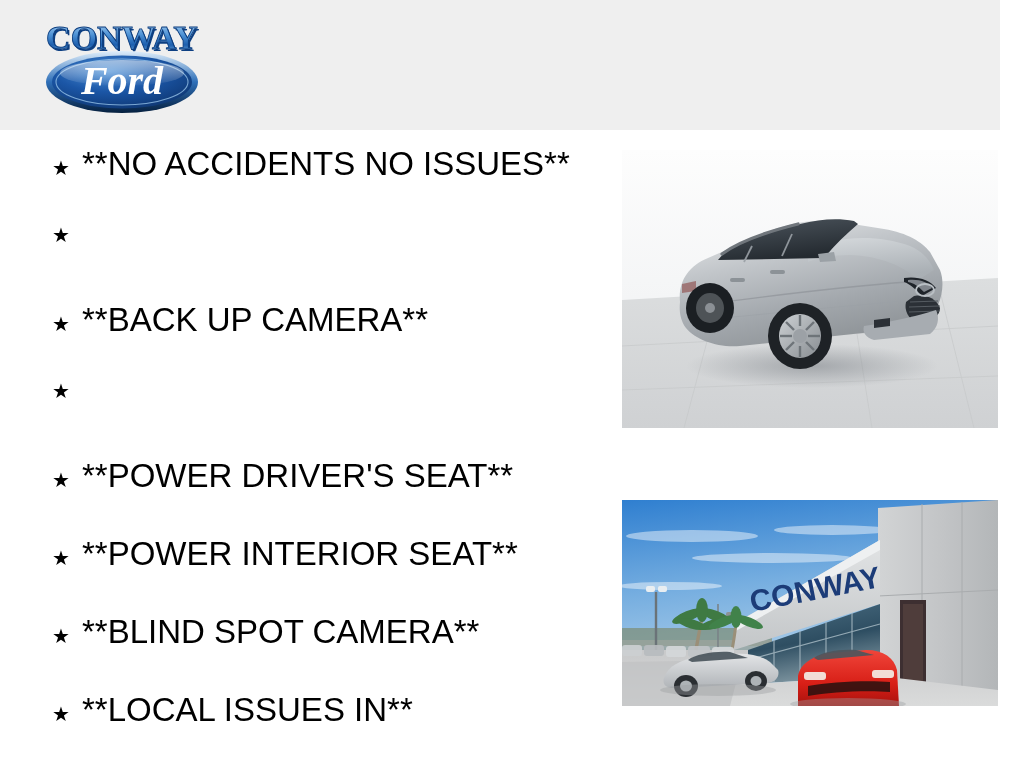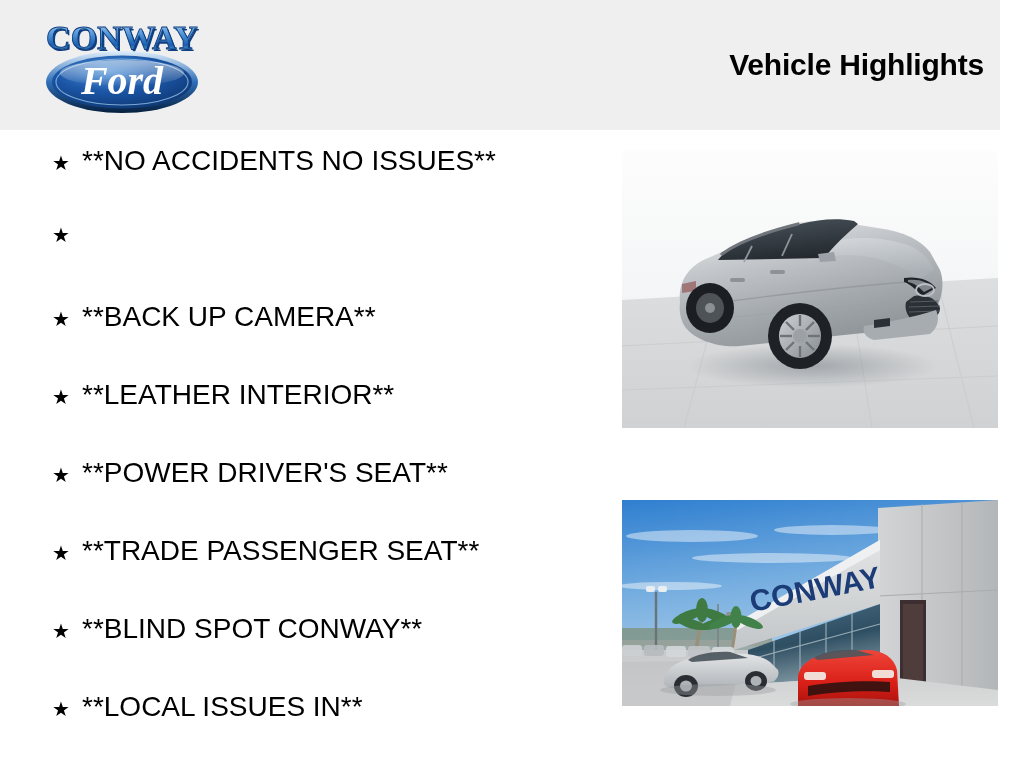"Vehicle Highlights" div.page-title { html: <div>Vehicle Highlights</div> -> none }
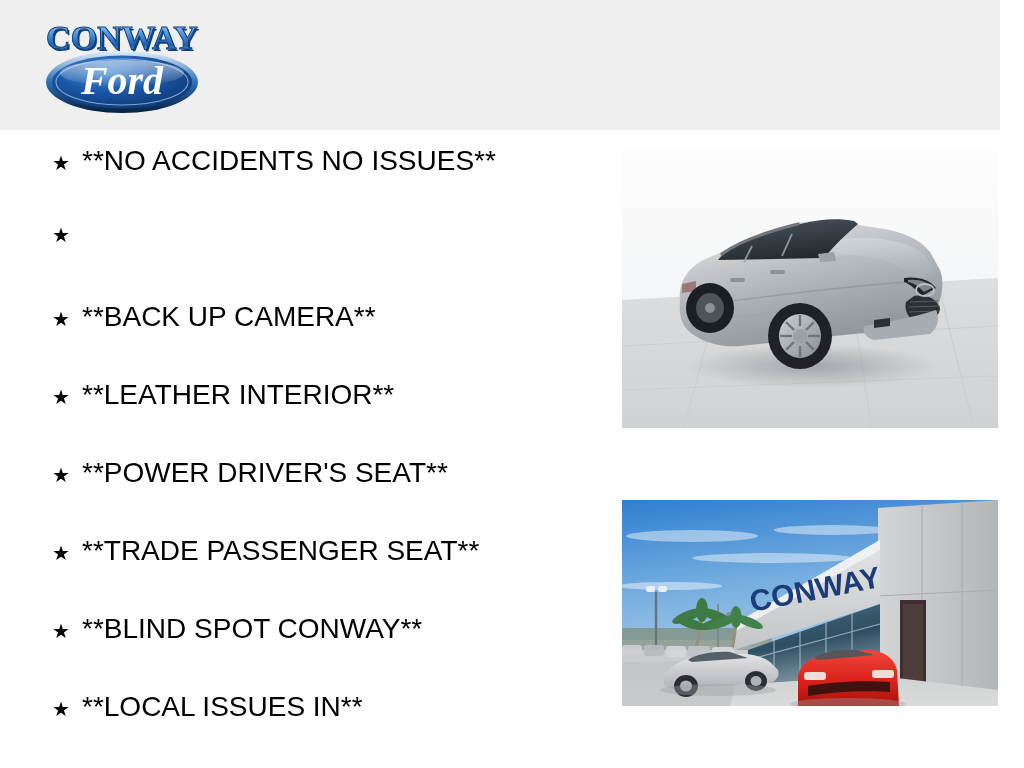"**NO ACCIDENTS NO ISSUES**" .highlight-text { font-size: 28px -> 33px }
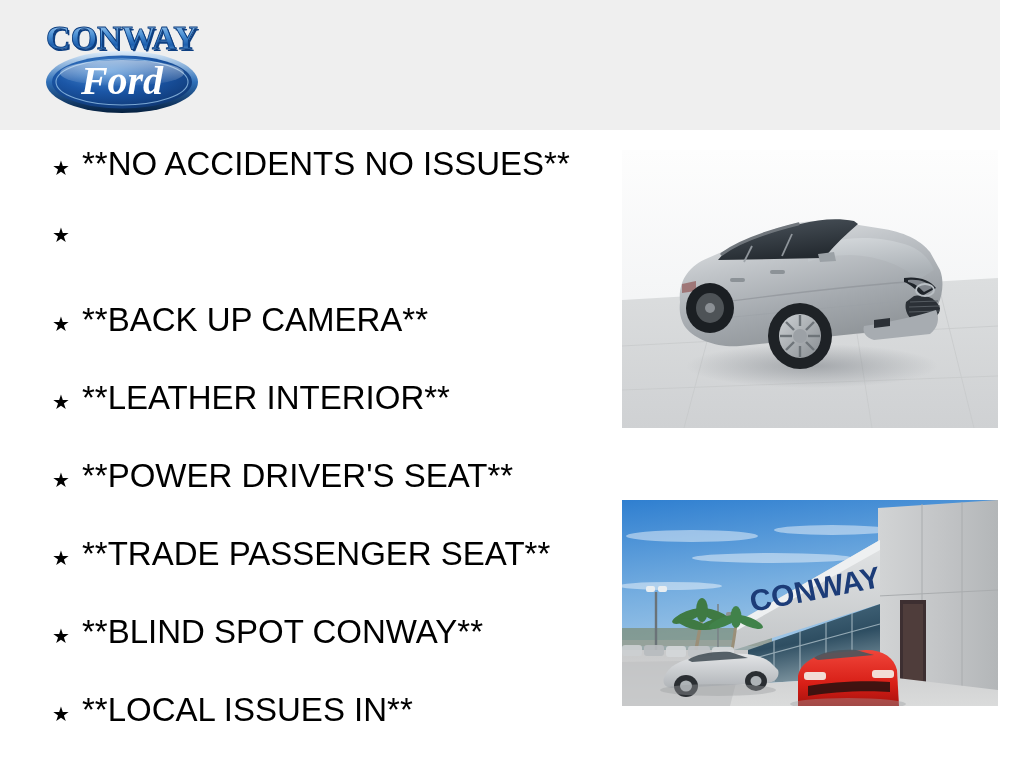"**LEATHER INTERIOR**" span.highlight-text { html: <span>**LEATHER INTERIOR**</span> -> none }
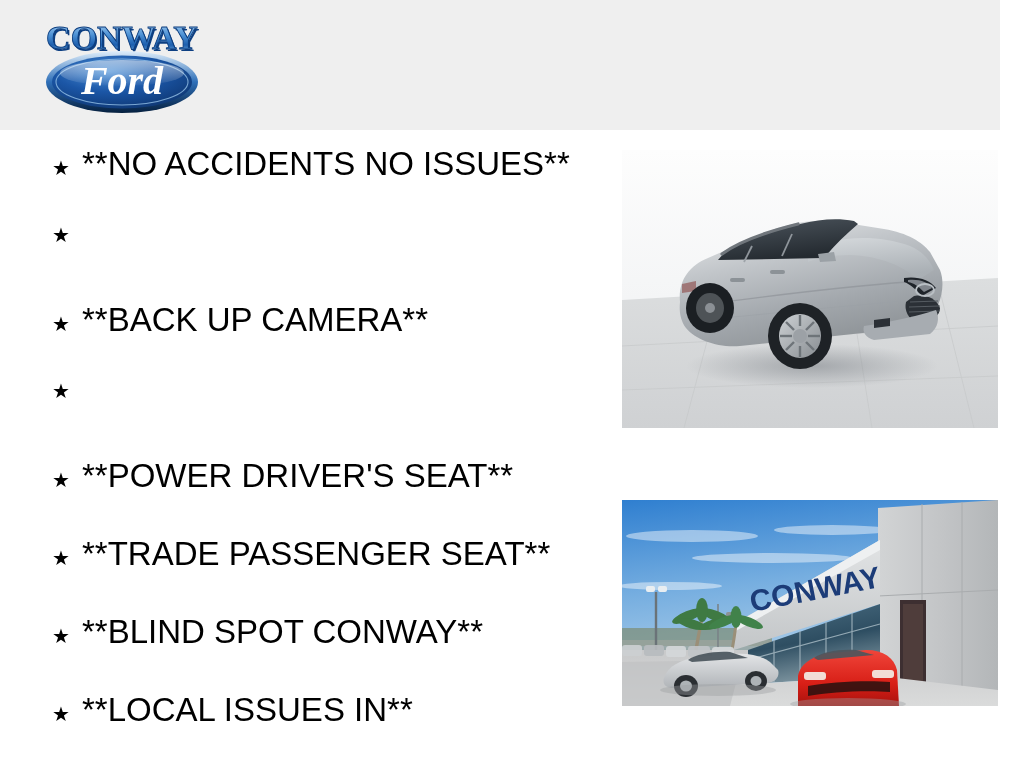"**TRADE PASSENGER SEAT**" span.highlight-text { text: TRADE PASSENGER -> POWER INTERIOR }
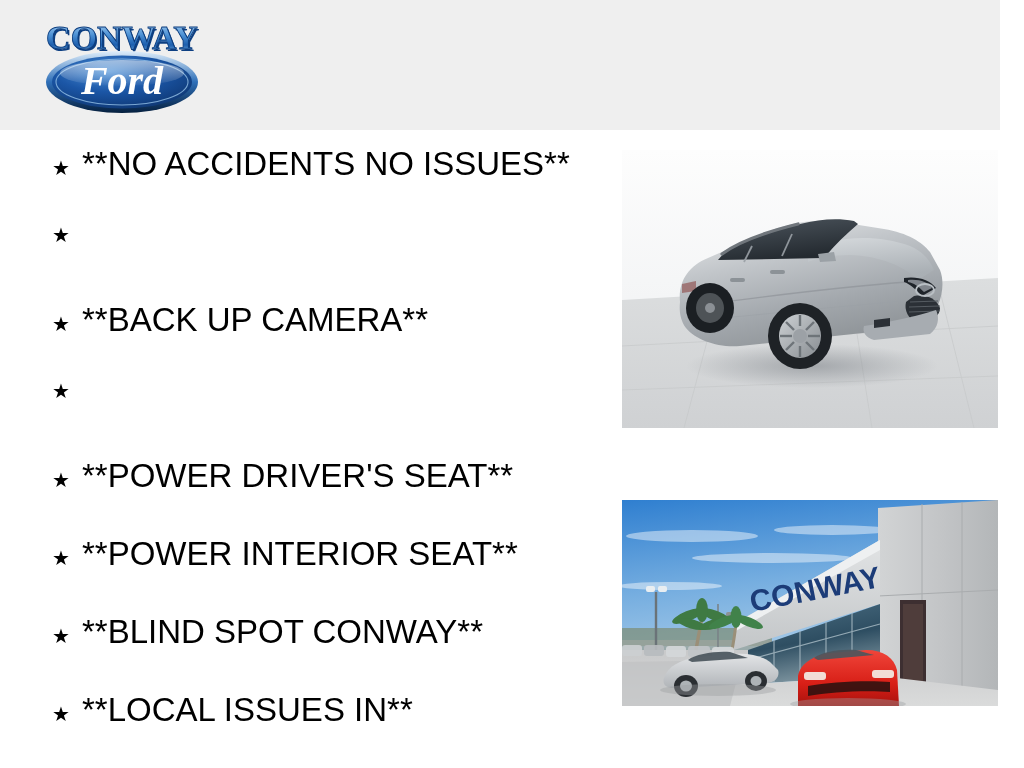"**BLIND SPOT CONWAY**" span.highlight-text { text: CONWAY -> CAMERA }
